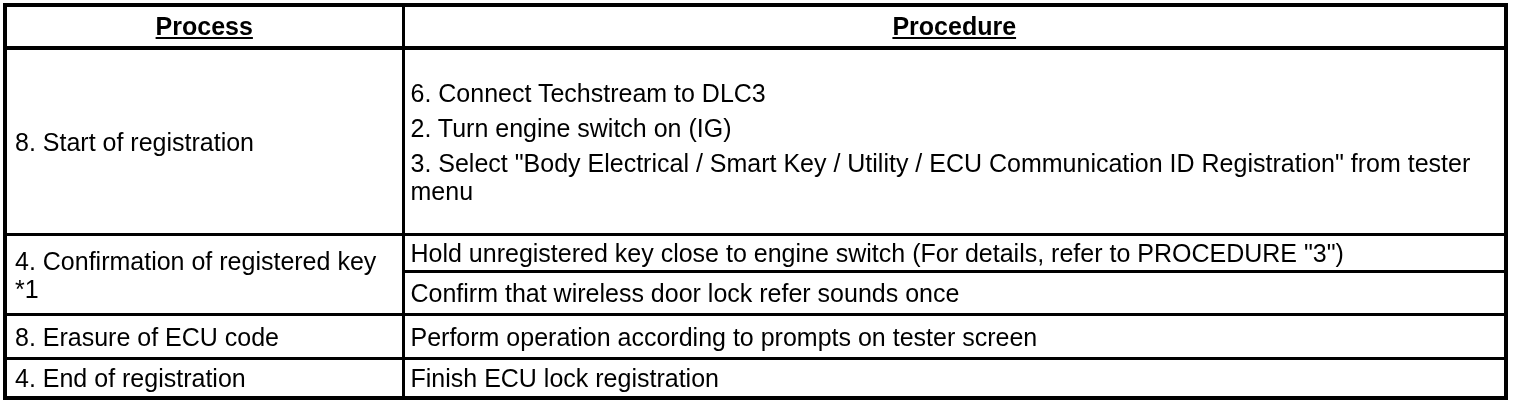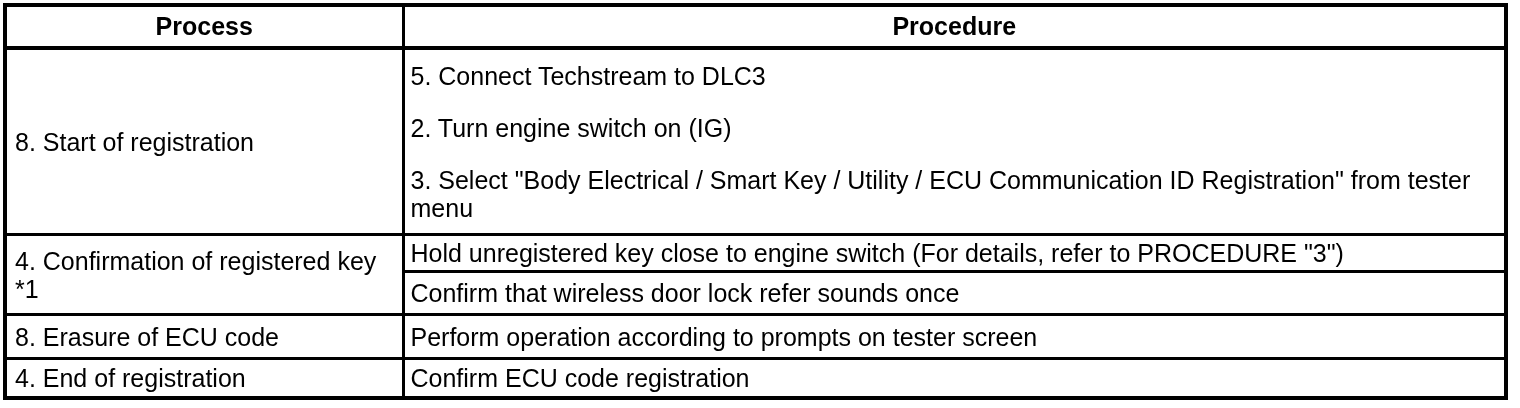"Process" .doc-table thead th { text-decoration: none -> underline }
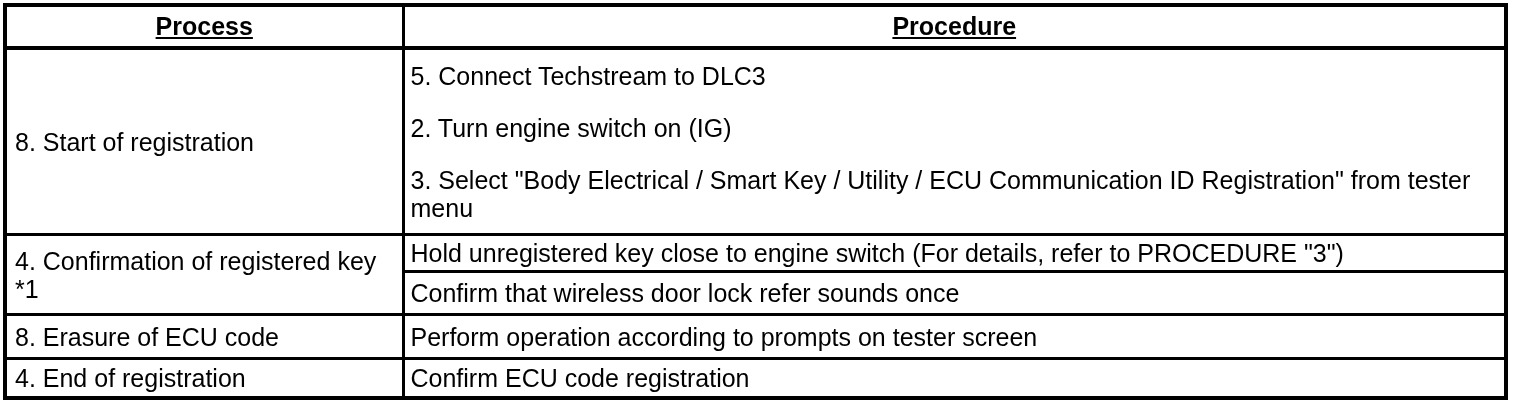"5. Connect Techstream to DLC3" p { text: 5 -> 6 }
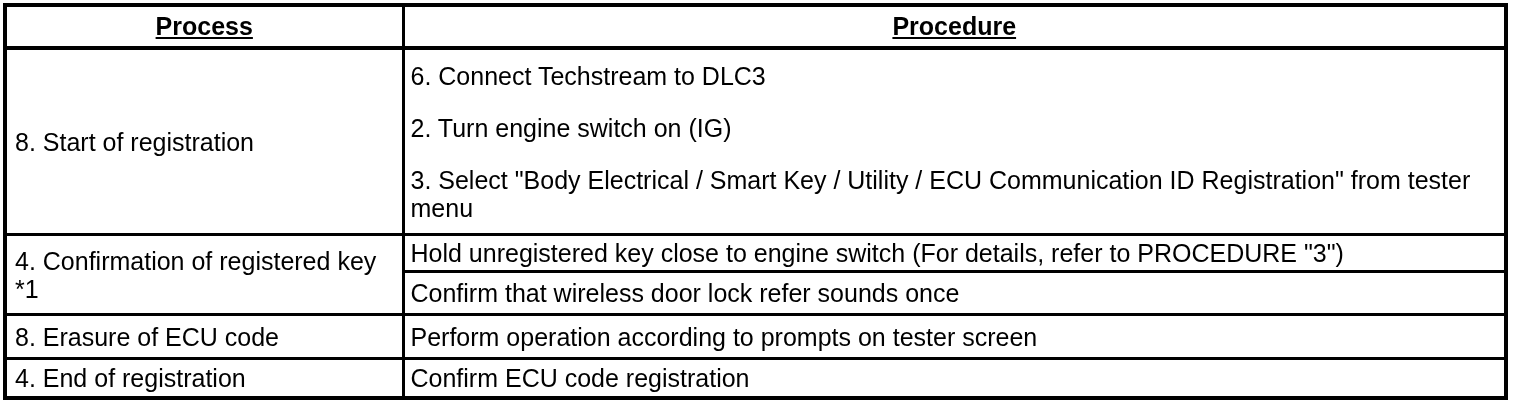"2. Turn engine switch on" .steps p + p { margin-top: 24px -> 7px }
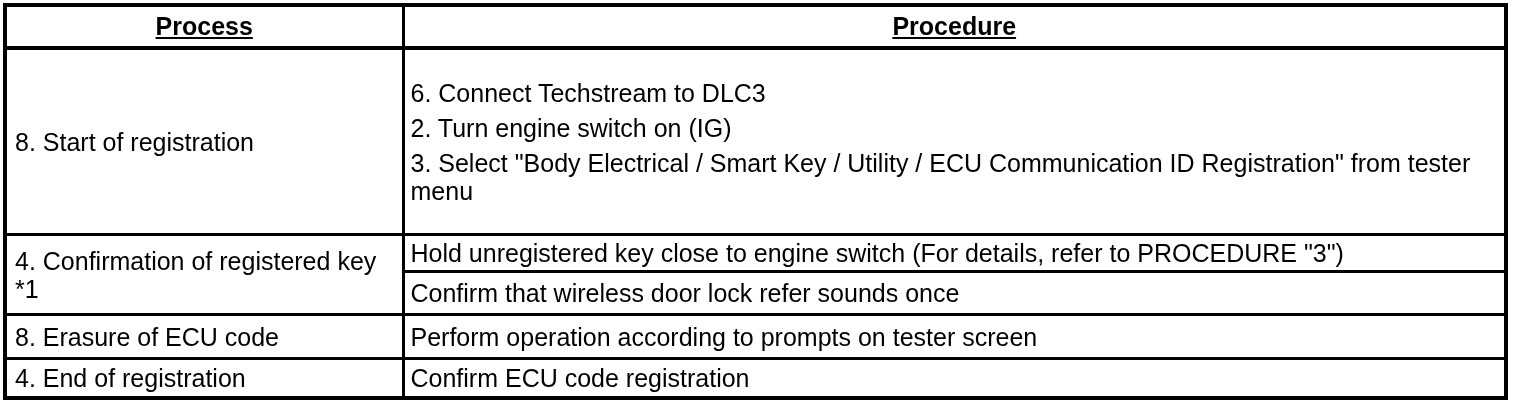"Confirm ECU code registration" td.procedure-cell { text: Confirm ECU code -> Finish ECU lock }
